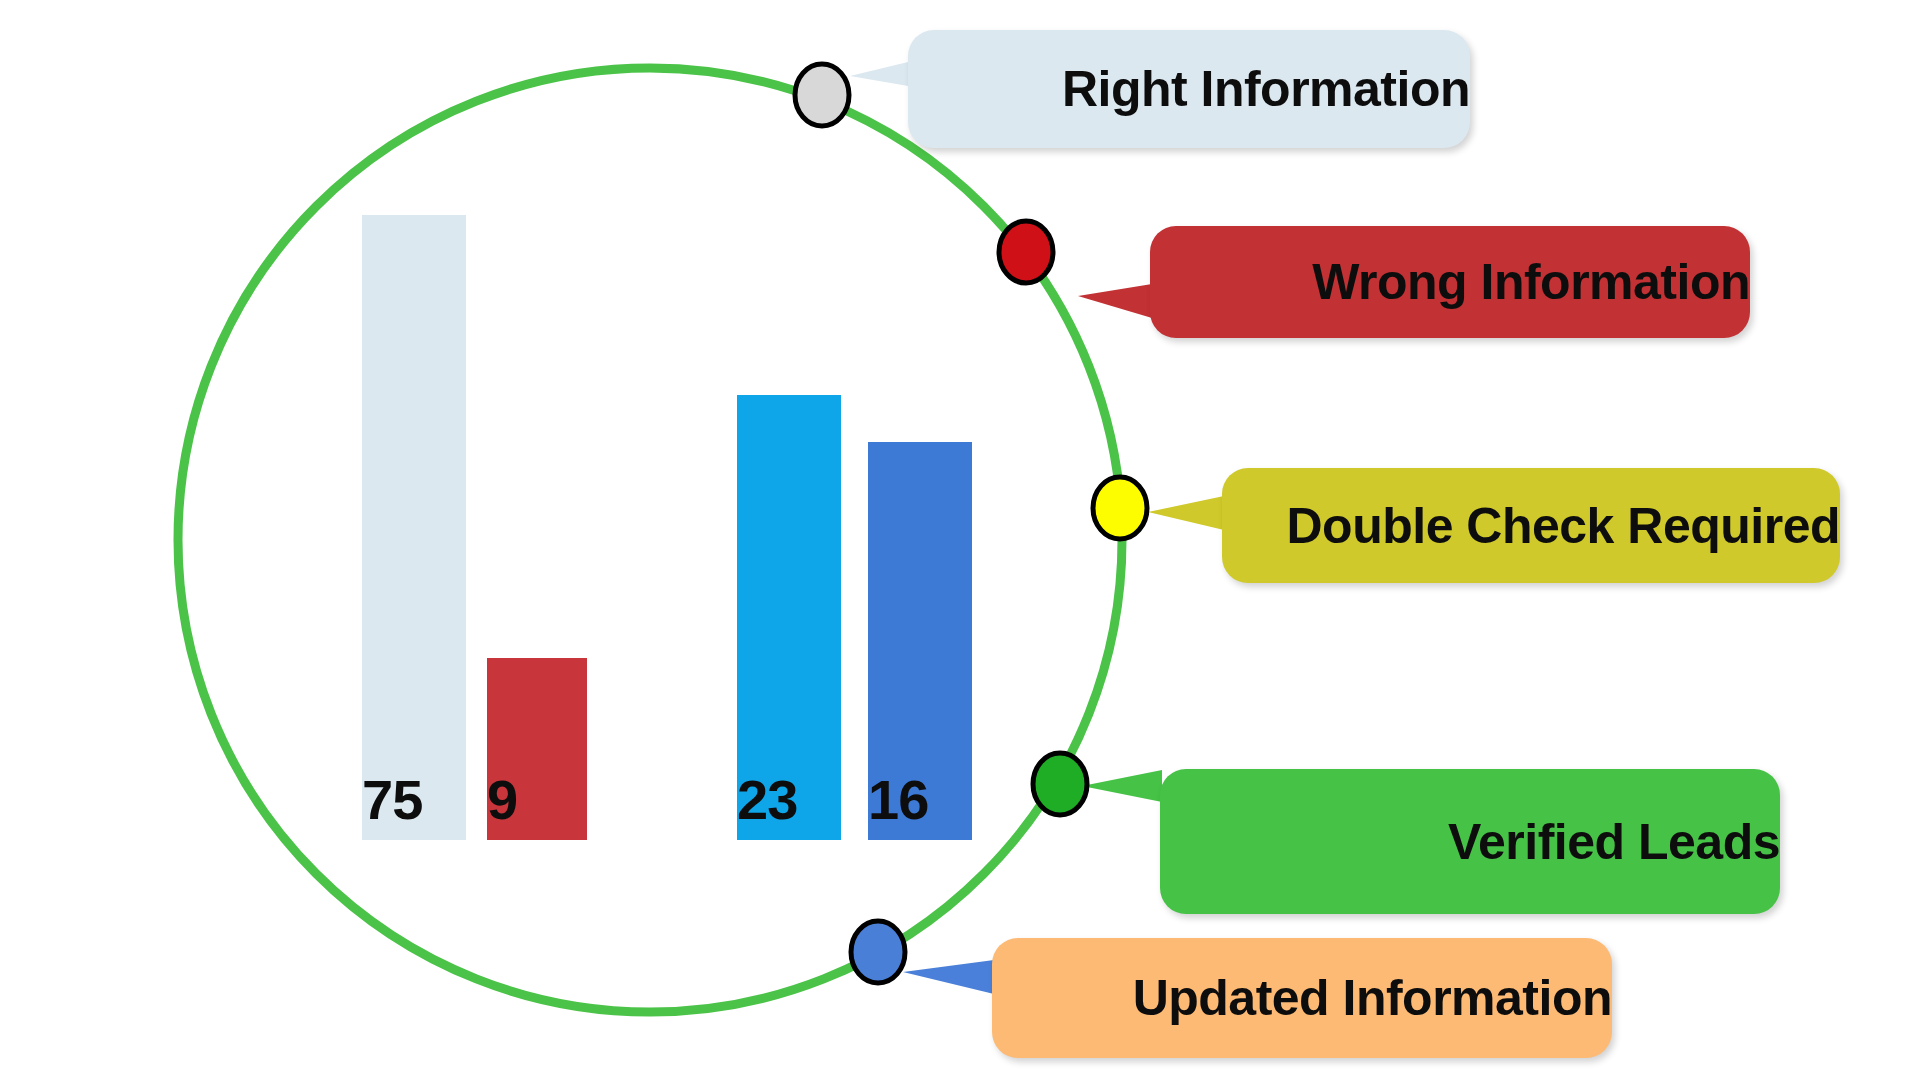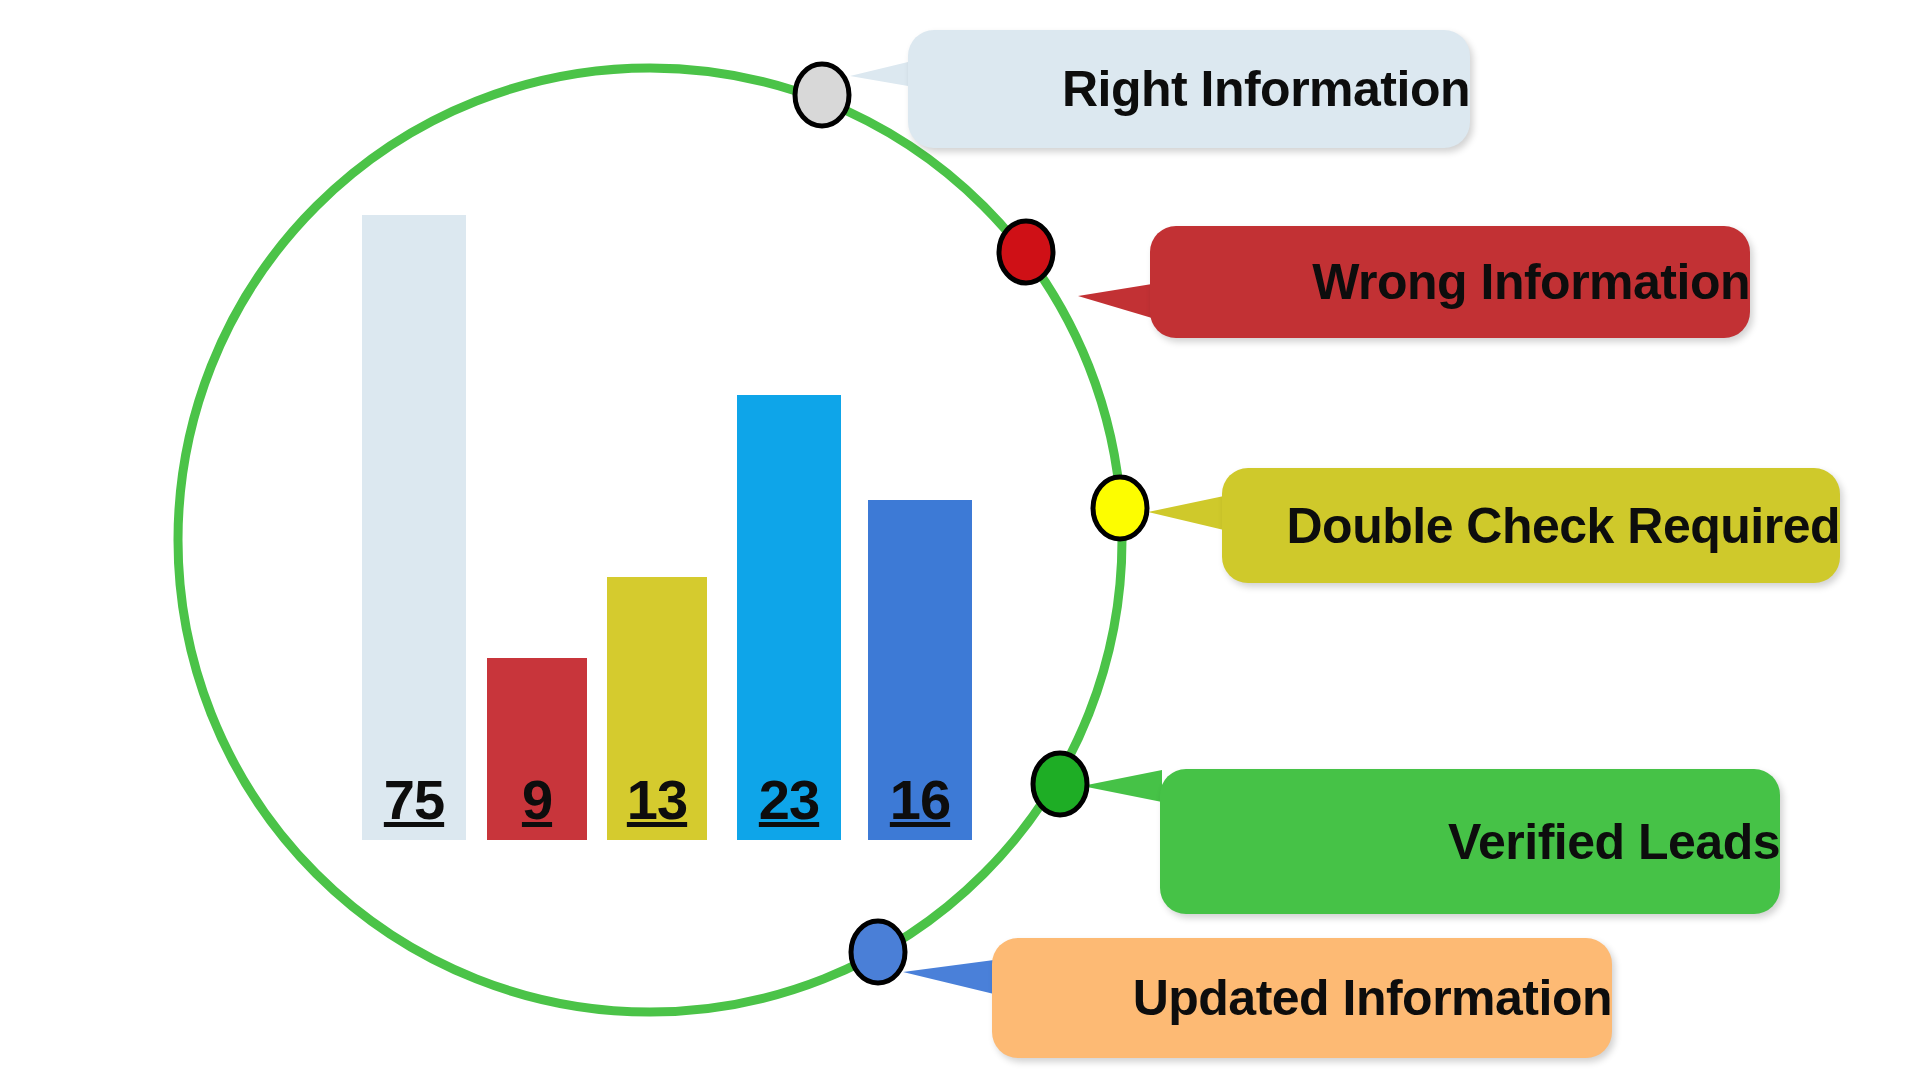"75" .bar-value { text-align: center -> none; text-decoration: underline -> none }
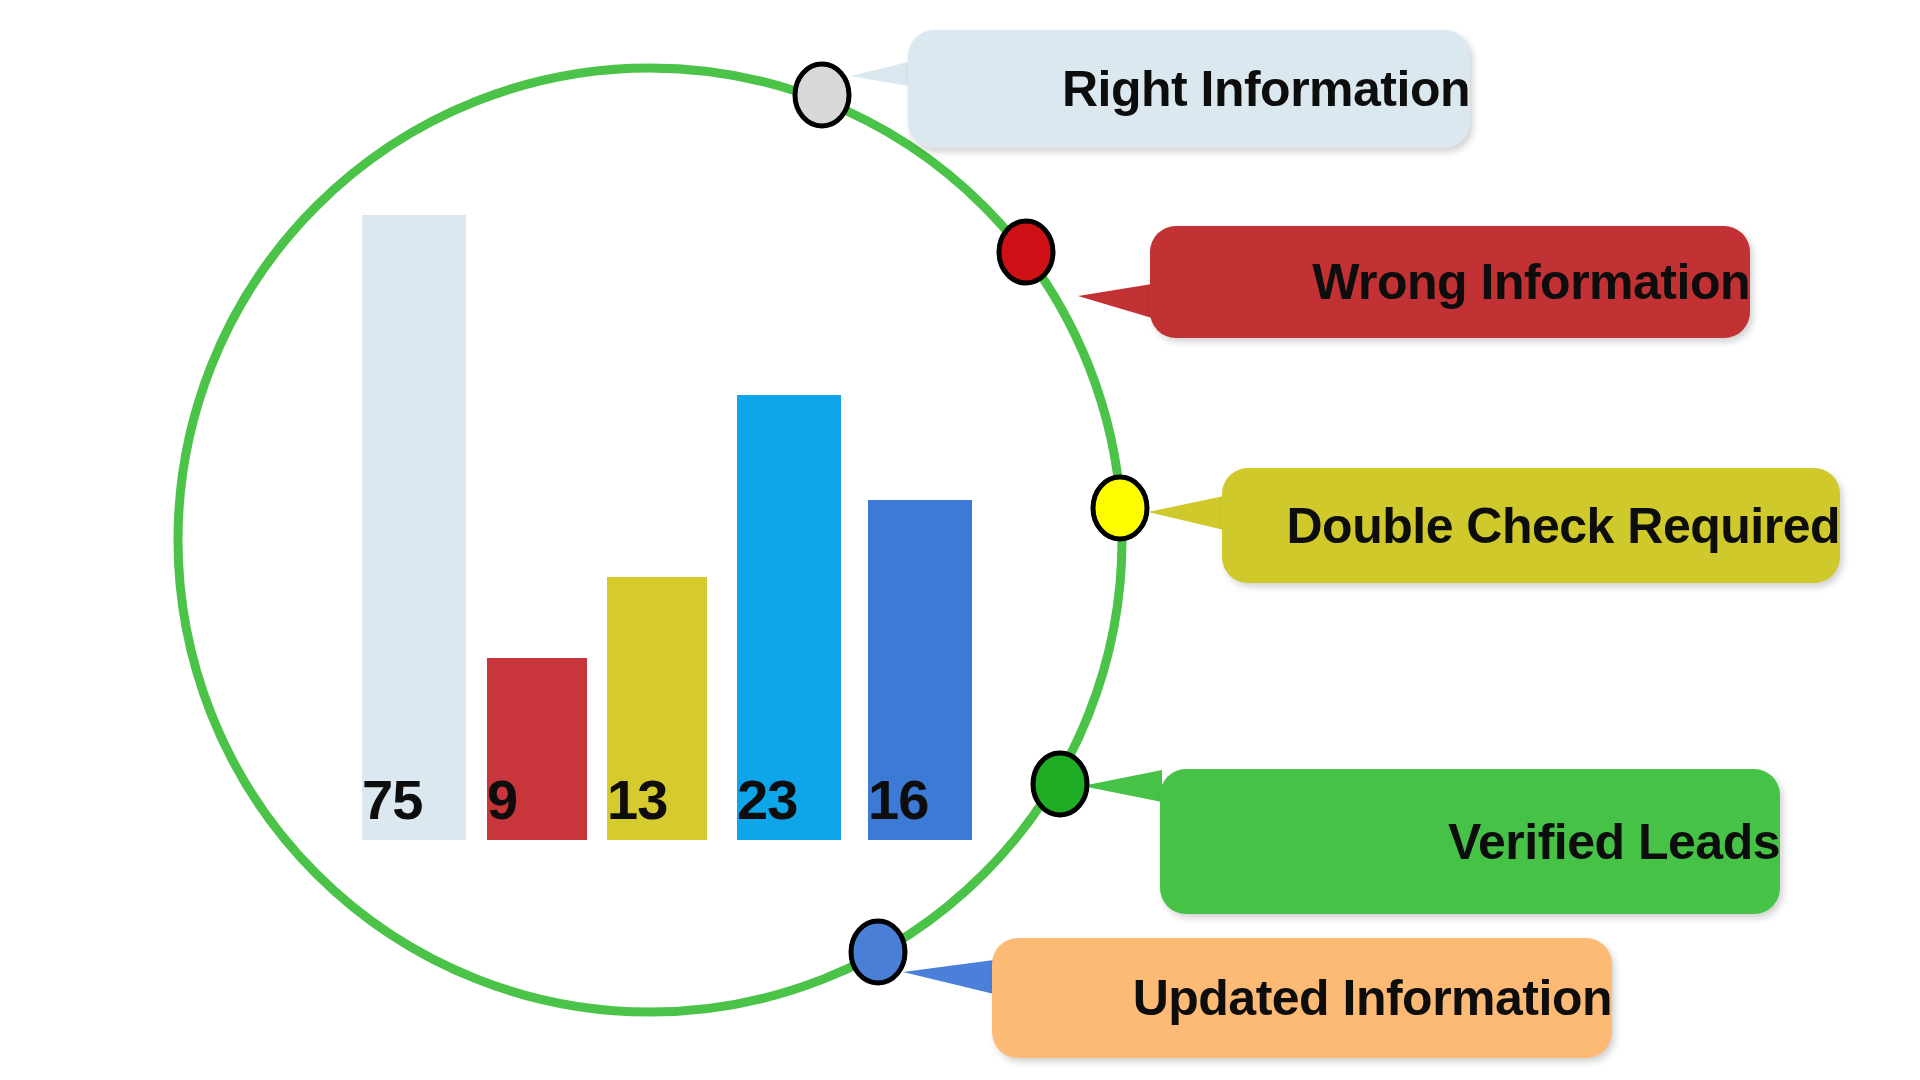"13" div.bar { html: <div> <div>13</div> </div> -> none }
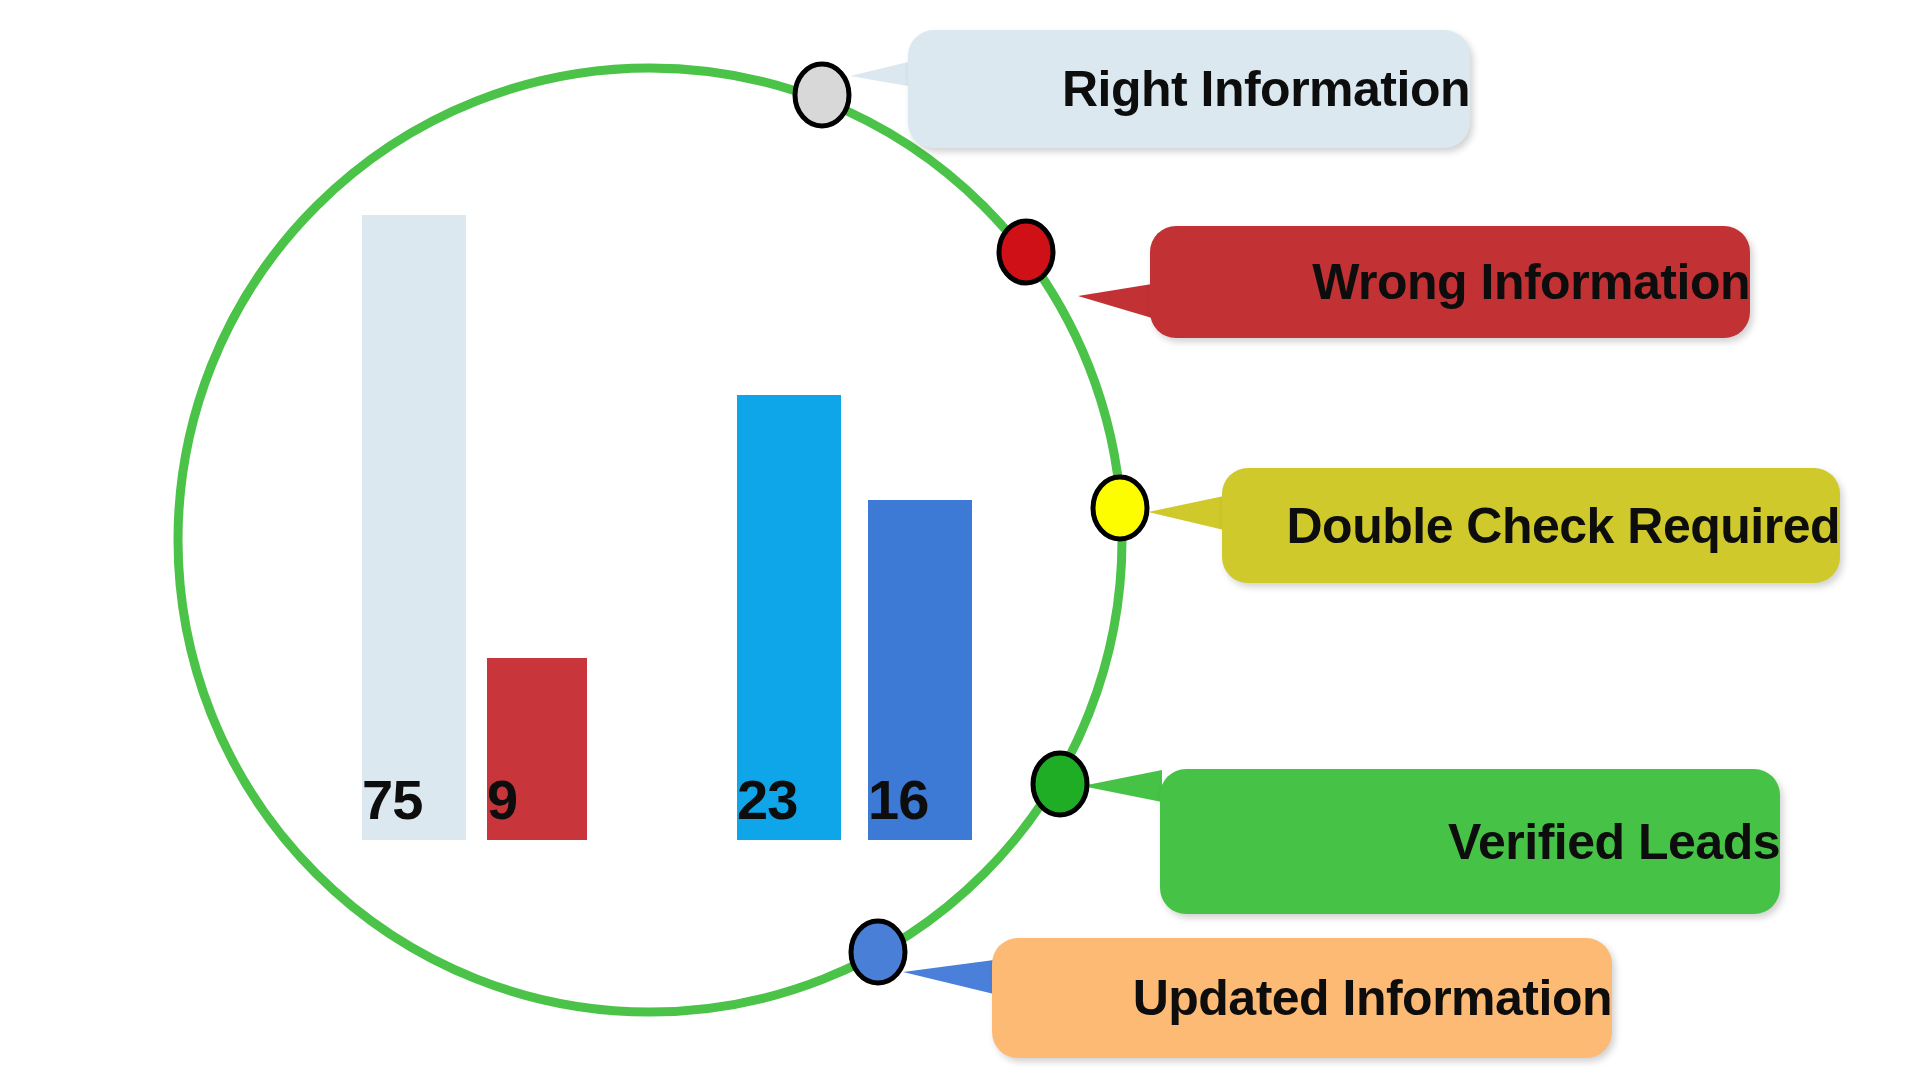"16" div.bar { height: 340px -> 398px }
